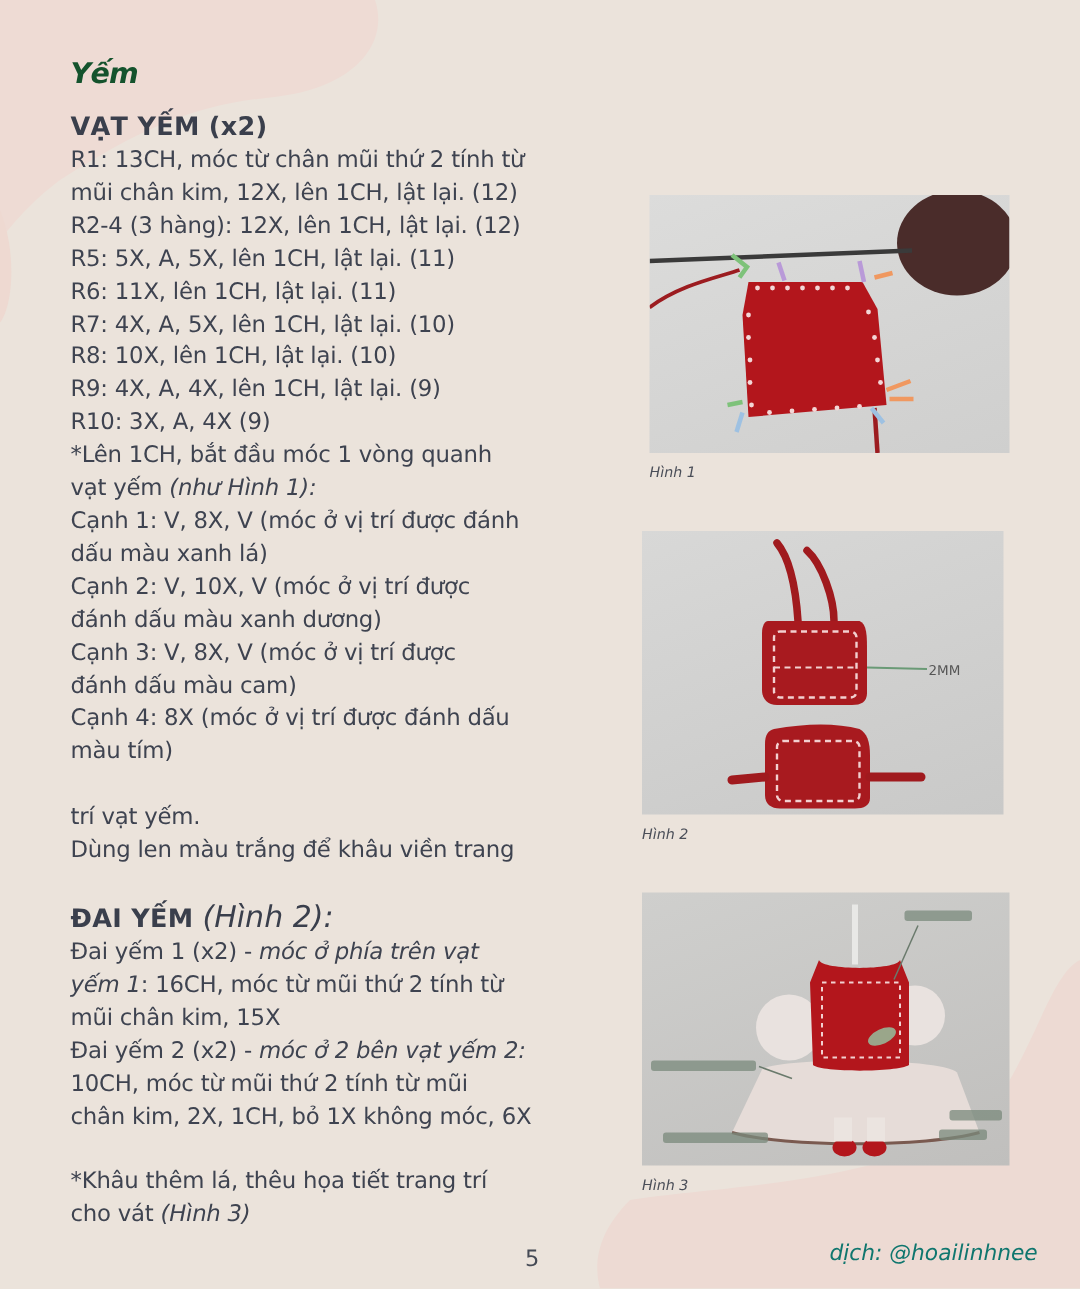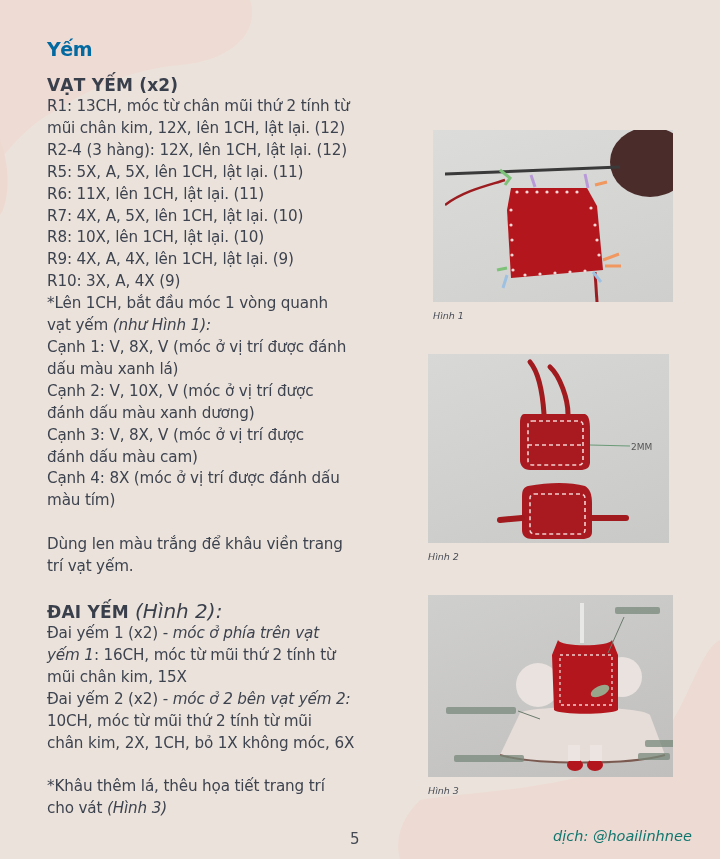"Yếm" .title { color: #0369a1 -> #14532d; font-style: none -> italic }
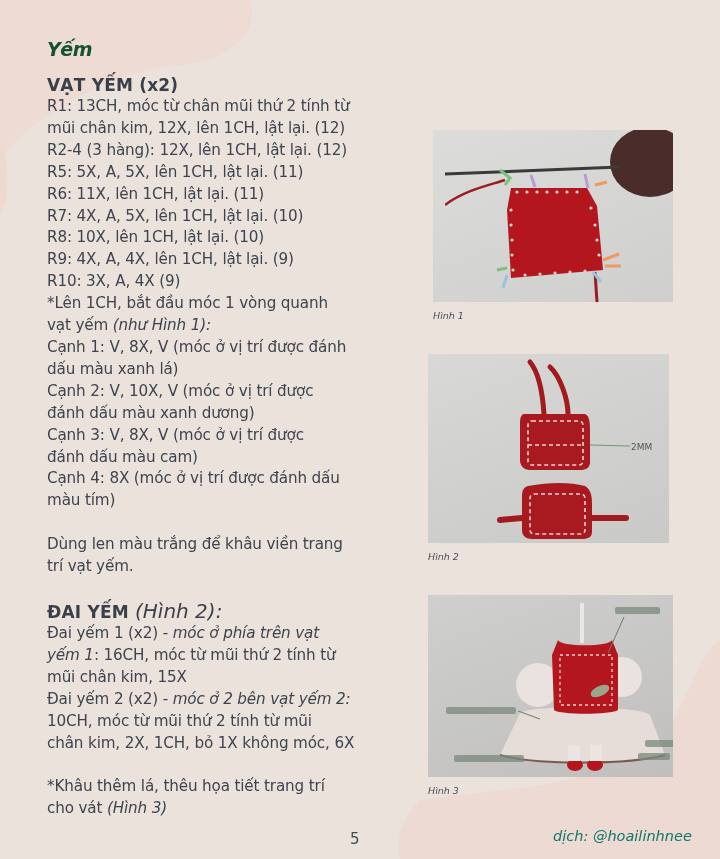"2MM" .photo { padding-left: 12px -> none }
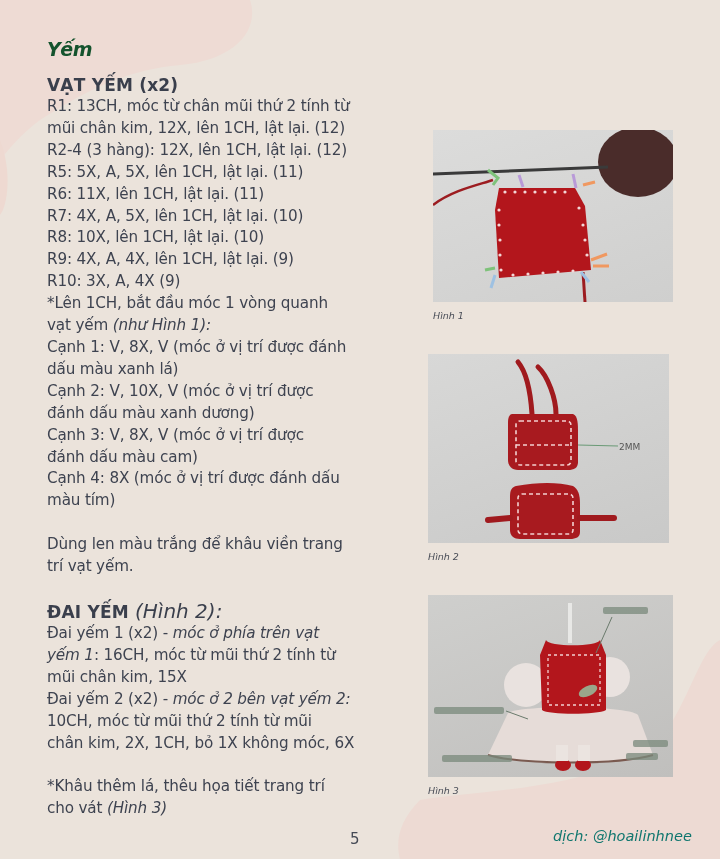"Dùng len màu trắng để" span.line { order: before "trí vạt yếm." -> after "trí vạt yếm." }
